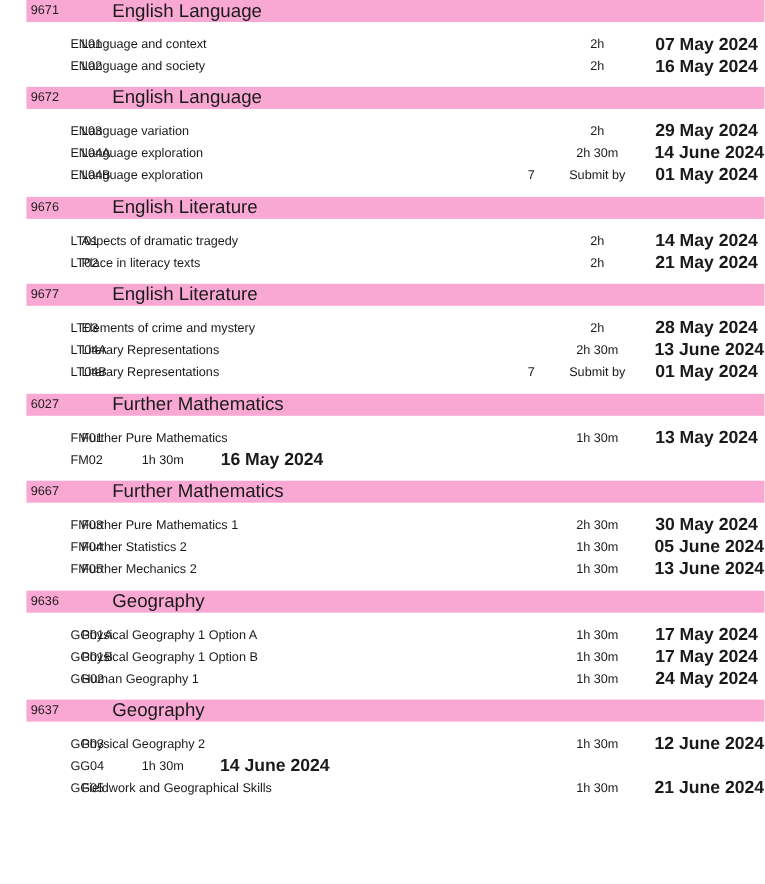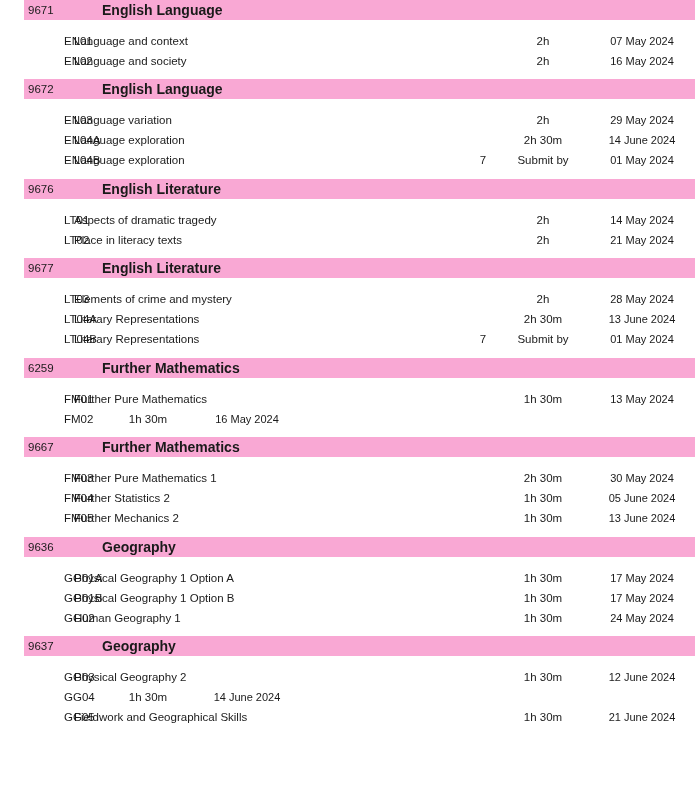"English Language" .group-header .title { font-size: 14px -> 17px; font-weight: bold -> none }
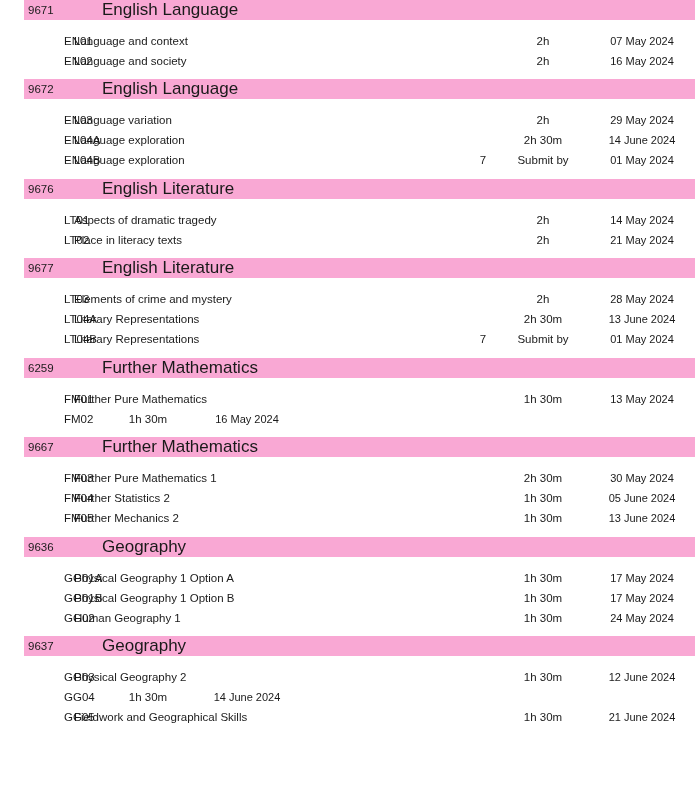"07 May 2024" .row .date { font-size: 11px -> 16px; font-weight: none -> bold; text-align: center -> right }
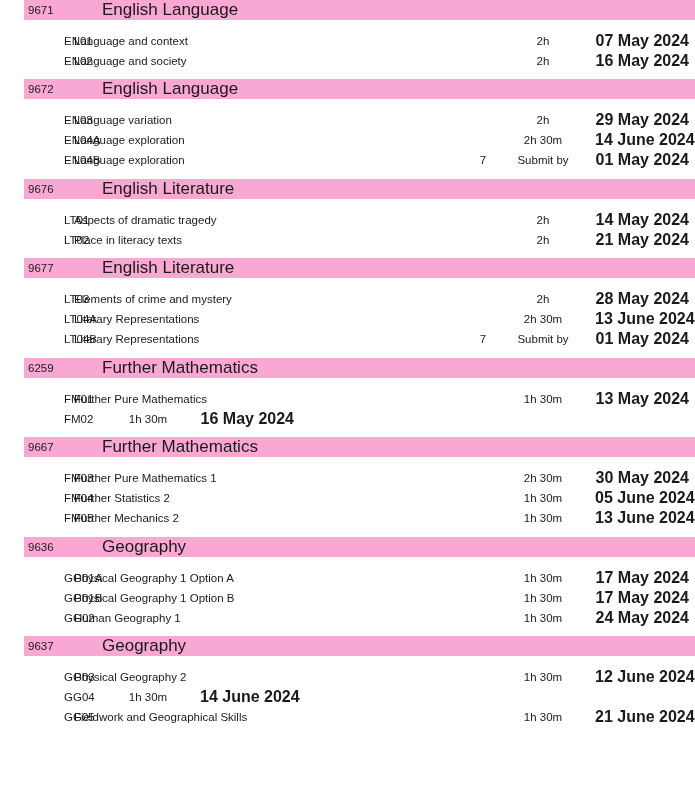"6259" span.code { text: 6259 -> 6027 }
